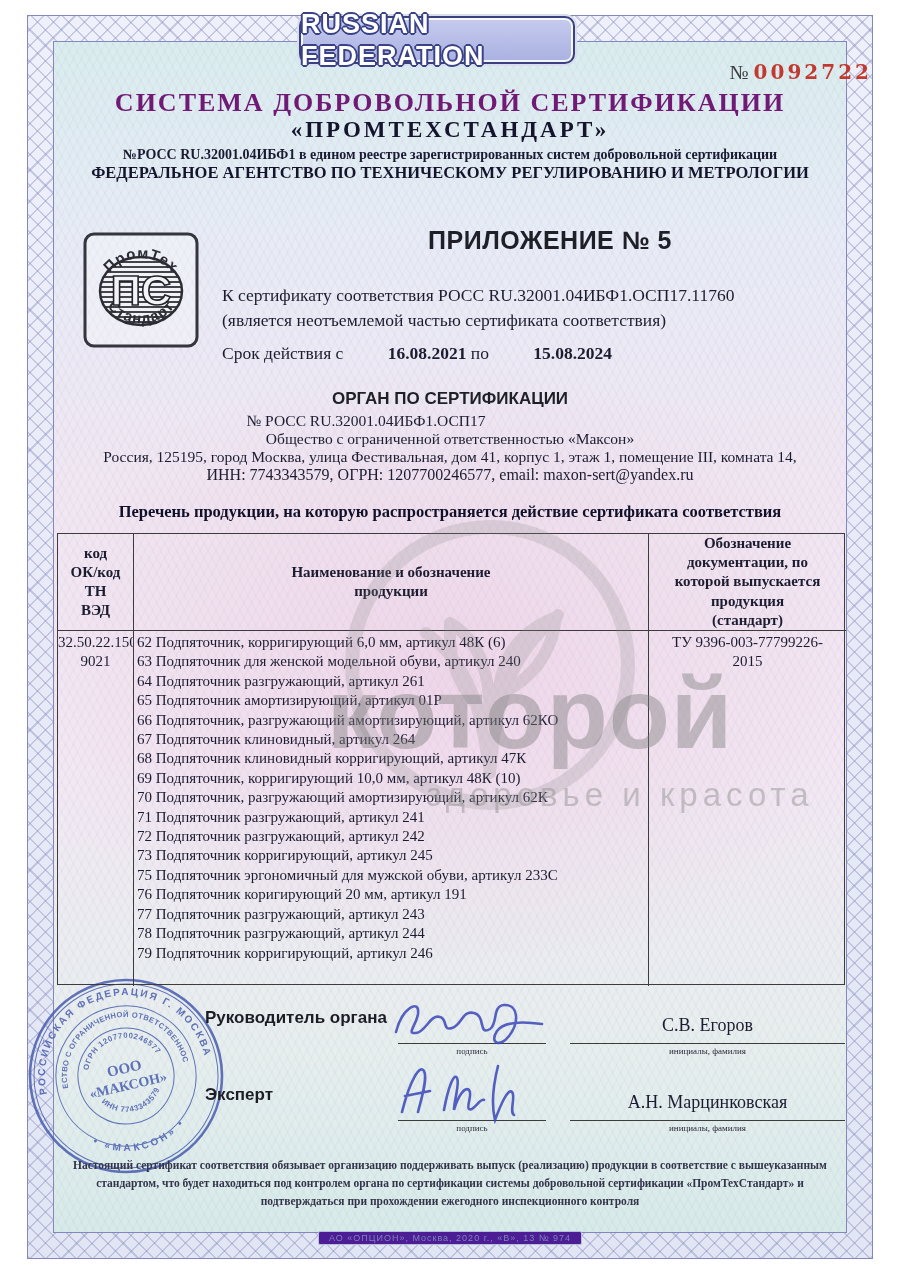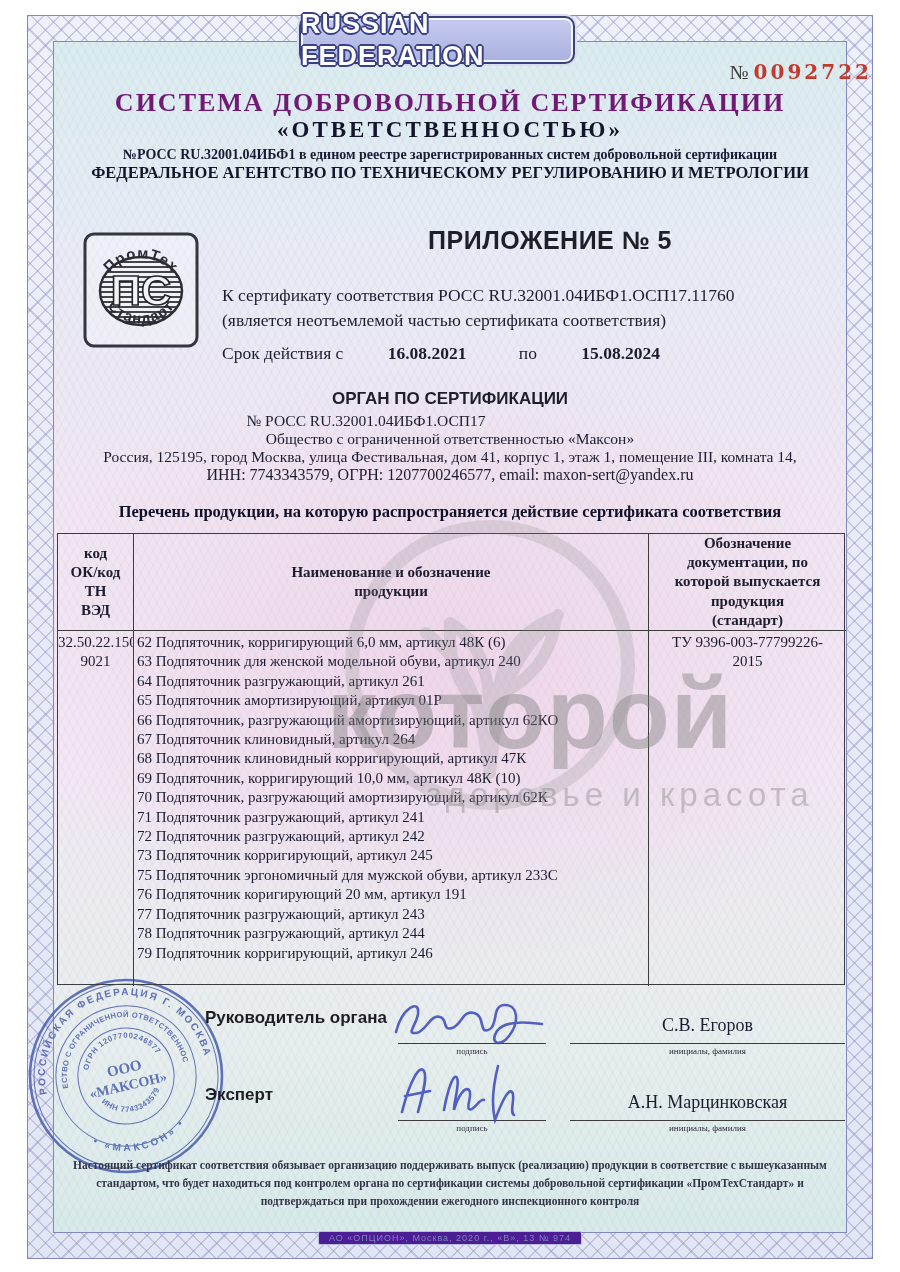"«ОТВЕТСТВЕННОСТЬЮ»" div.abs { text: ОТВЕТСТВЕННОСТЬЮ -> ПРОМТЕХСТАНДАРТ }
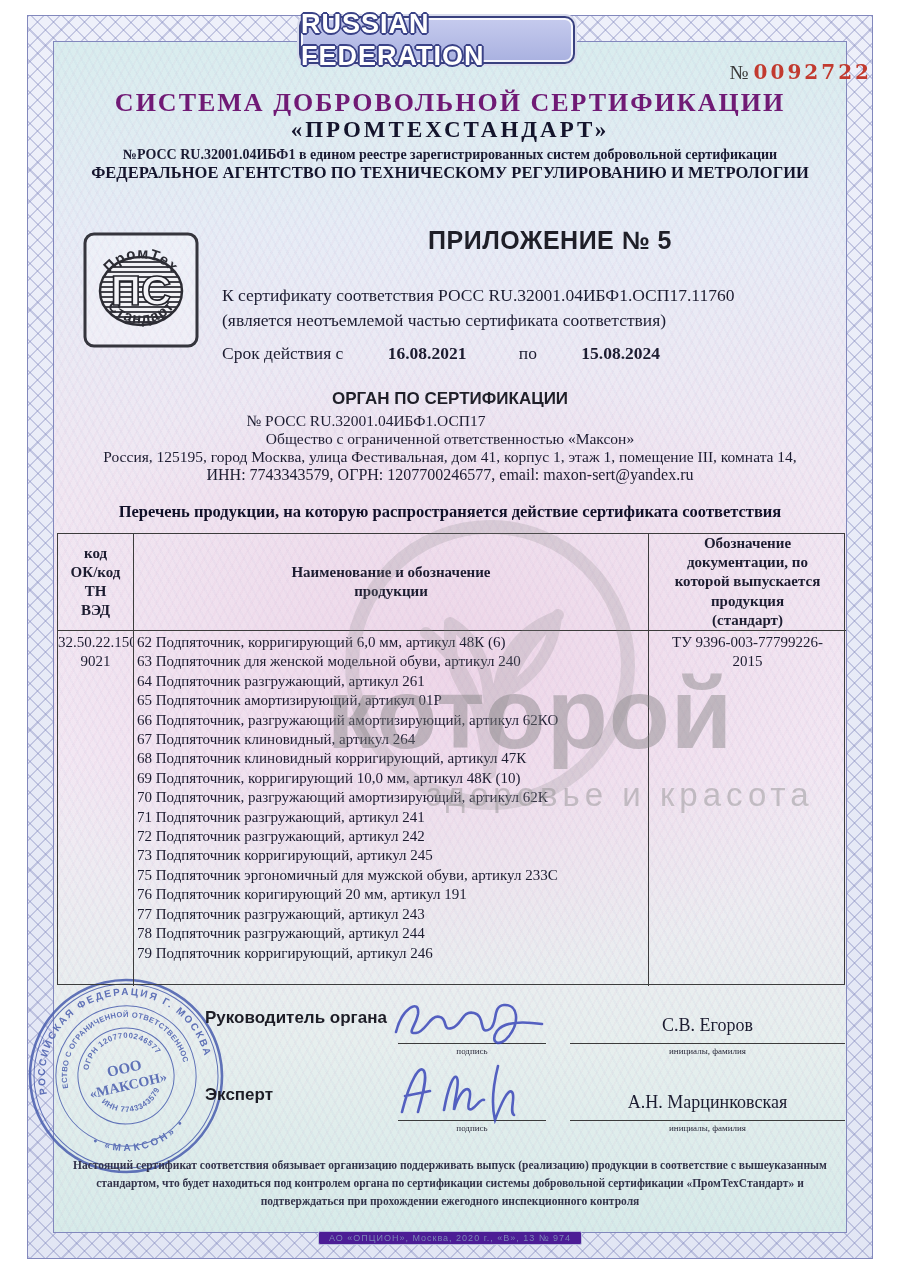"по" .validity .po { margin-left: 48px -> none }
